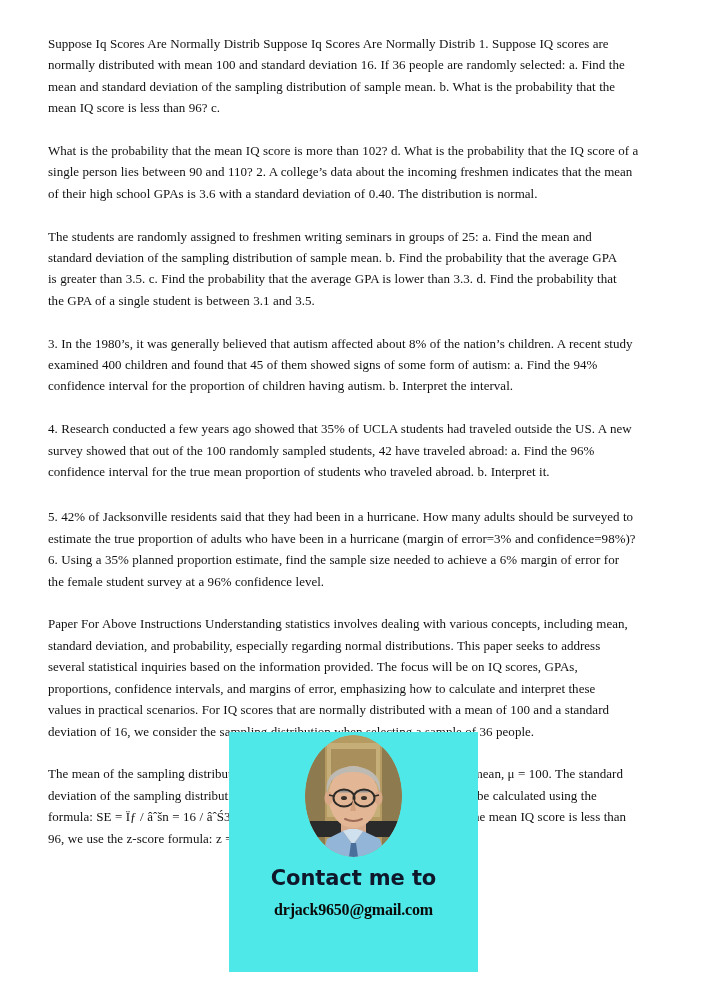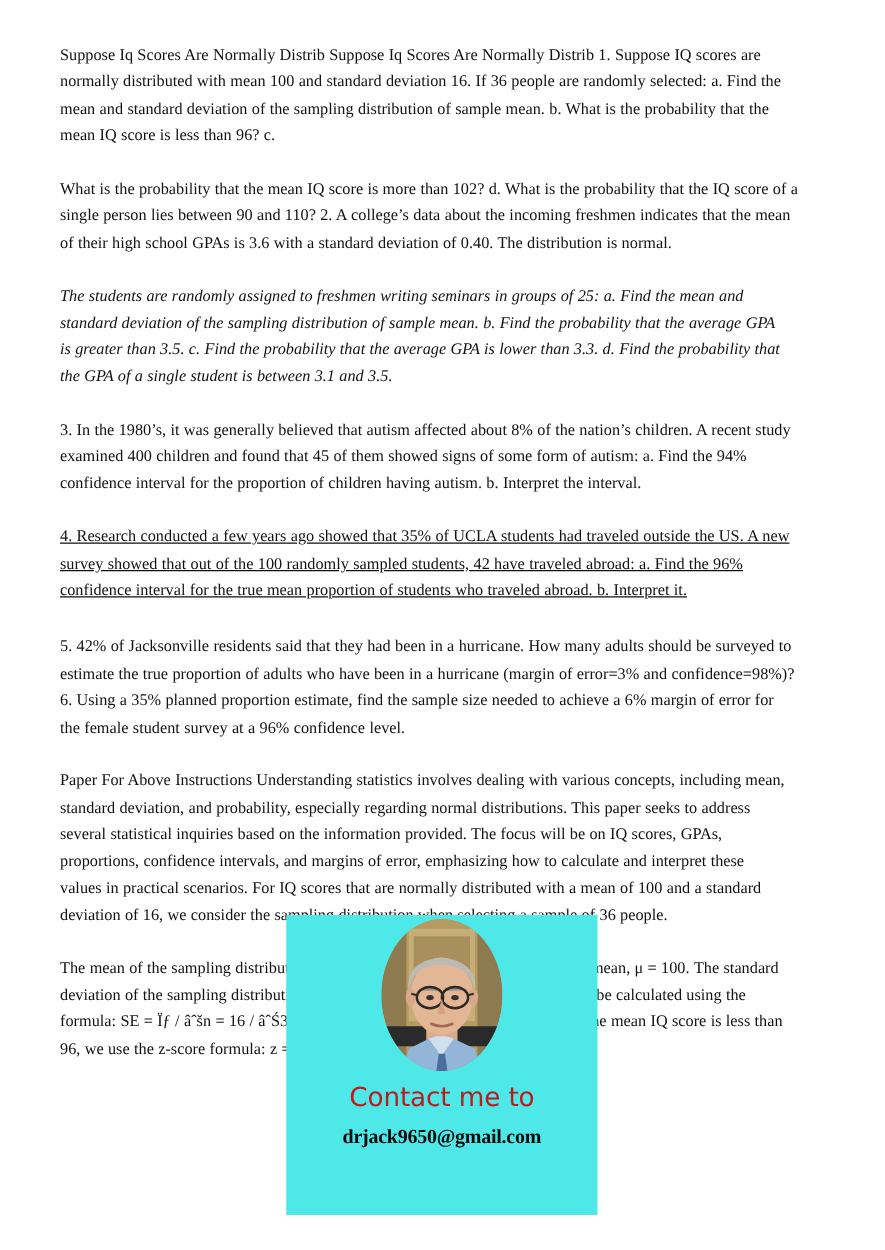"The students are randomly assigned" .w-c { font-style: italic -> none }
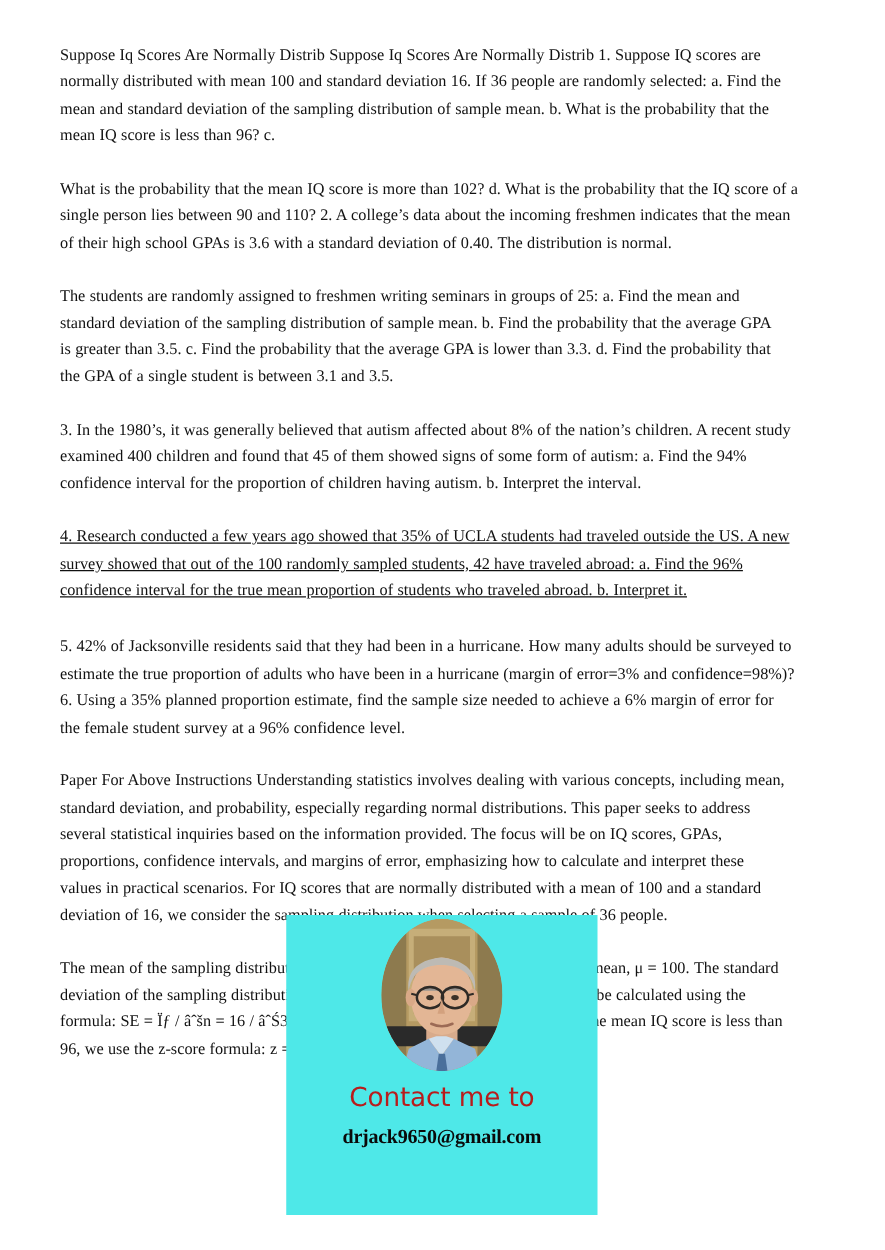"4. Research conducted a few" .w-e { text-decoration: underline -> none }
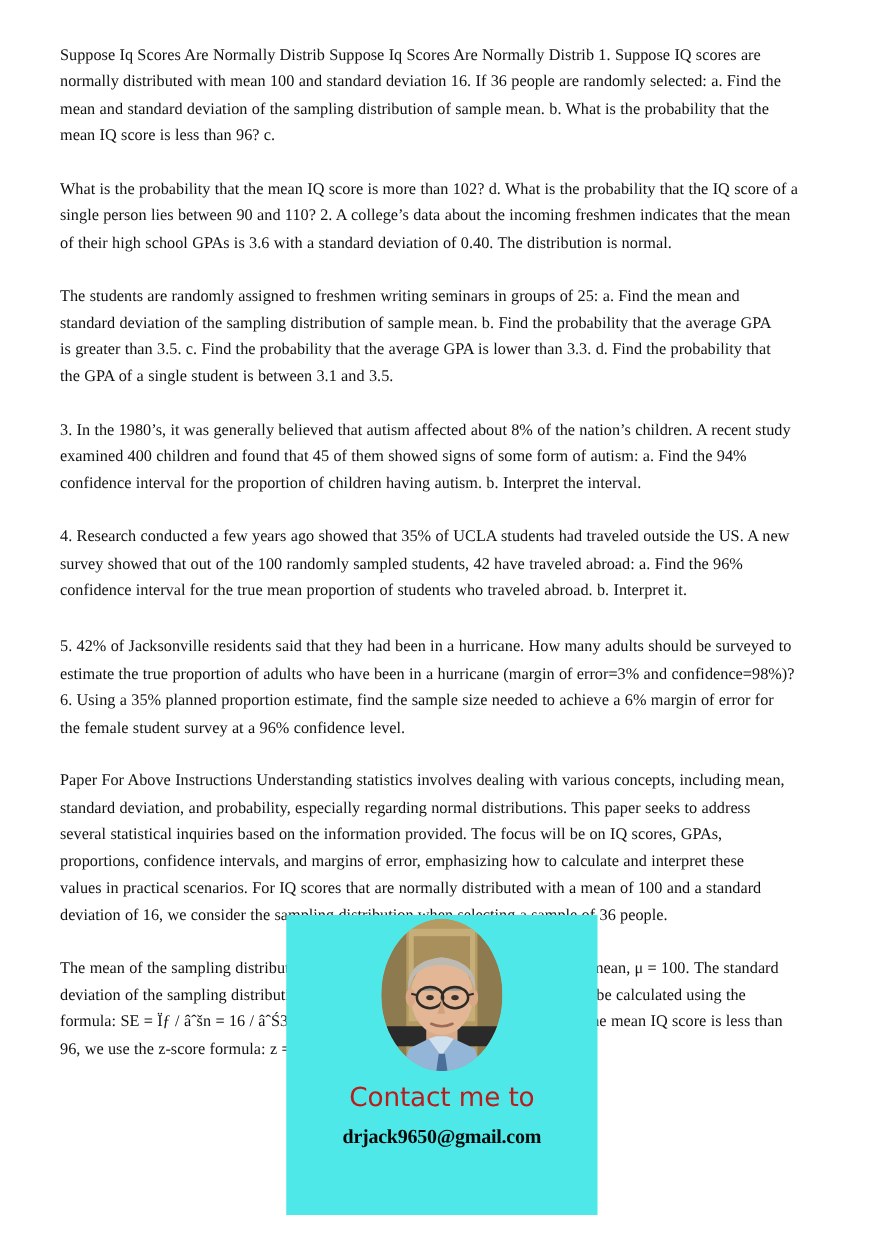"Contact me to" .contact-line { color: #b91c1c -> #0f172a; font-weight: 400 -> 700 }
